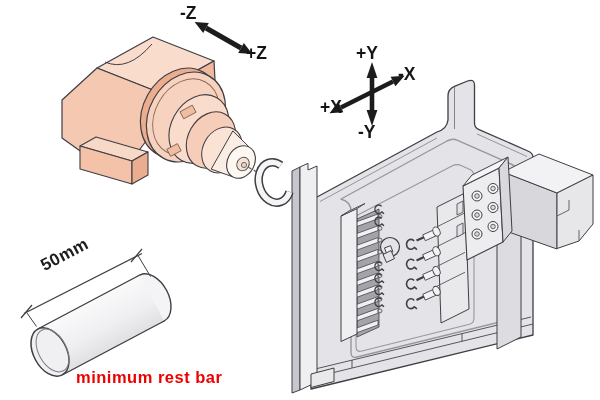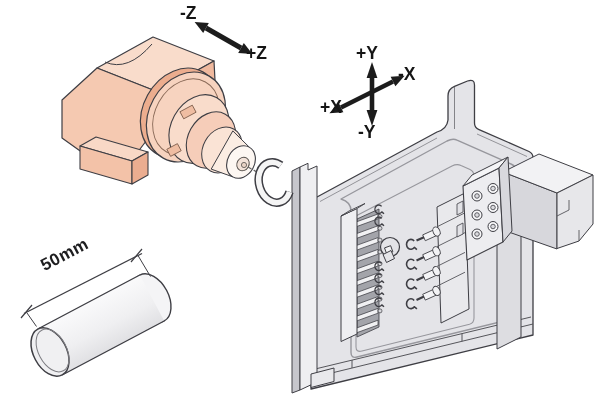"minimum rest bar" div.caption { html: none -> <div>minimum rest bar</div> }
